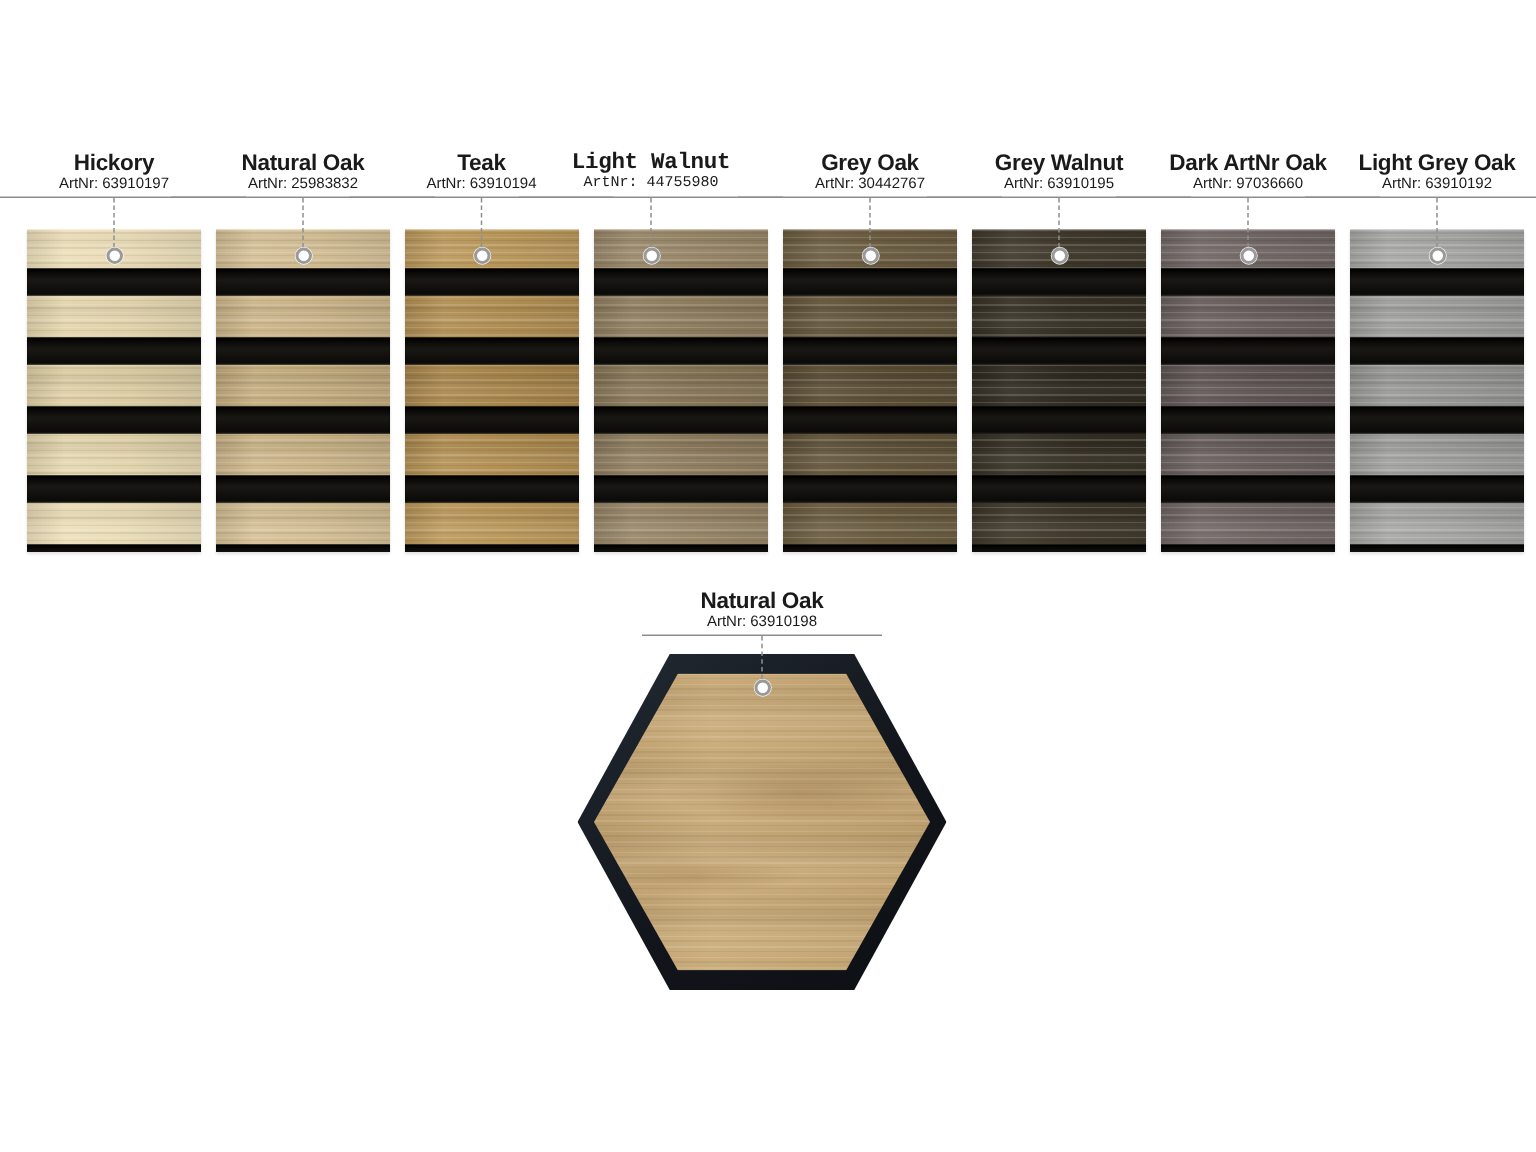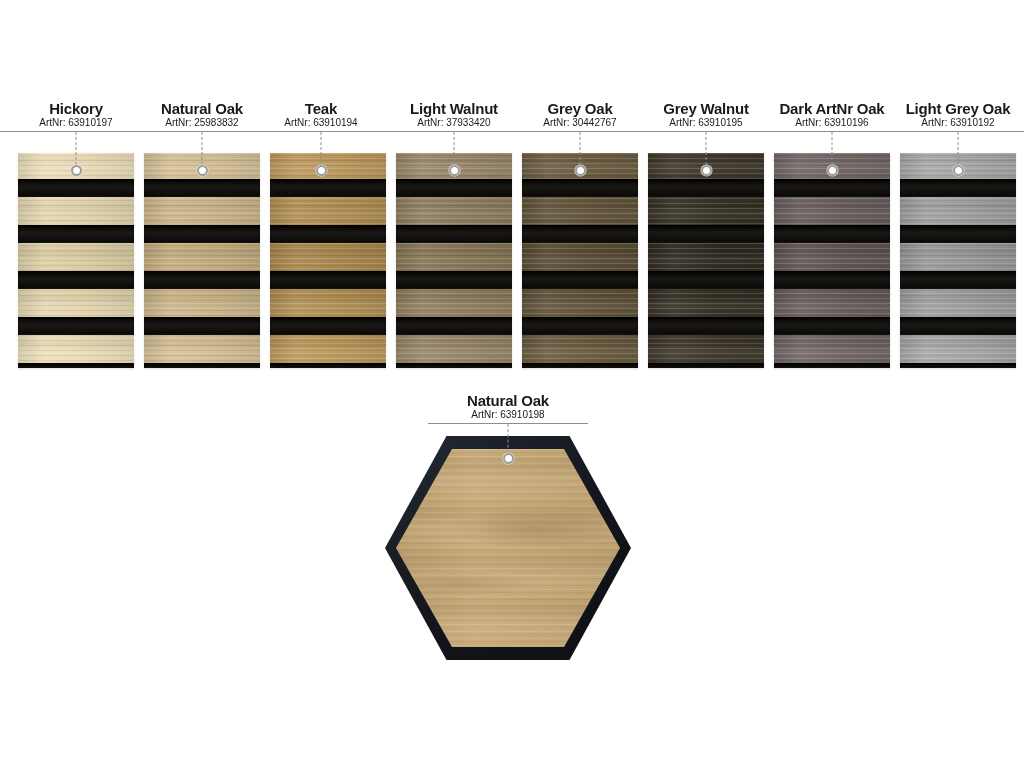"Light Walnut" div.callout { font-family: none -> Liberation Mono, monospace; left: 366px -> 346px }
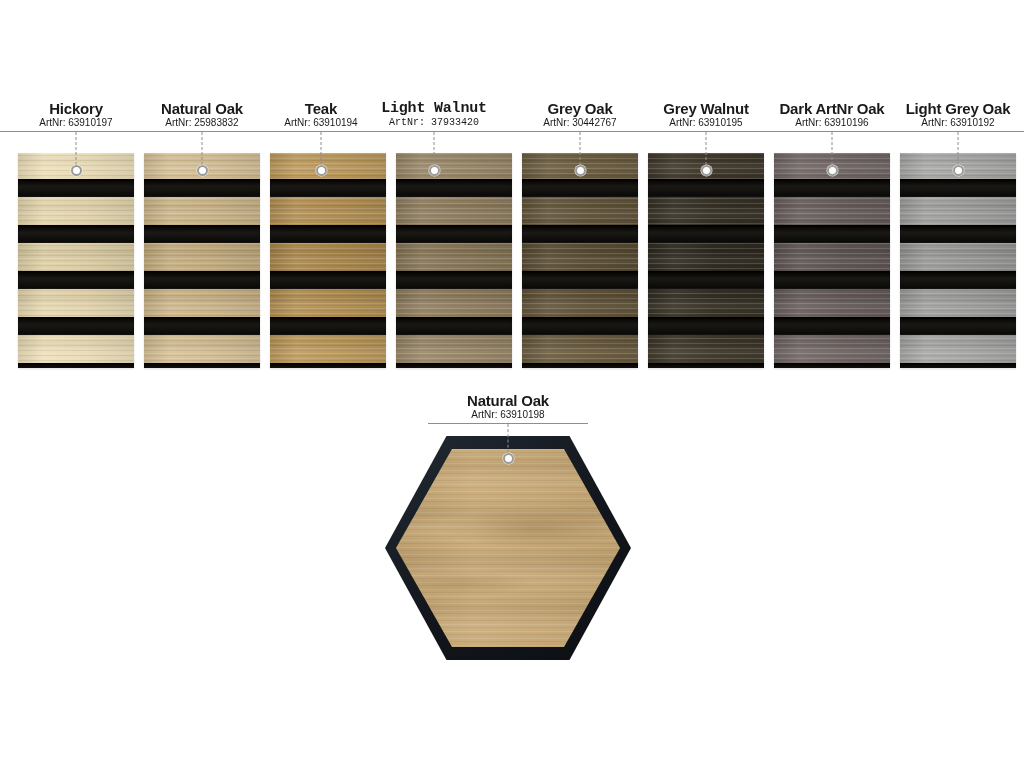"ArtNr: 37933420" div.callout-art { text: 37933420 -> 44755980 }
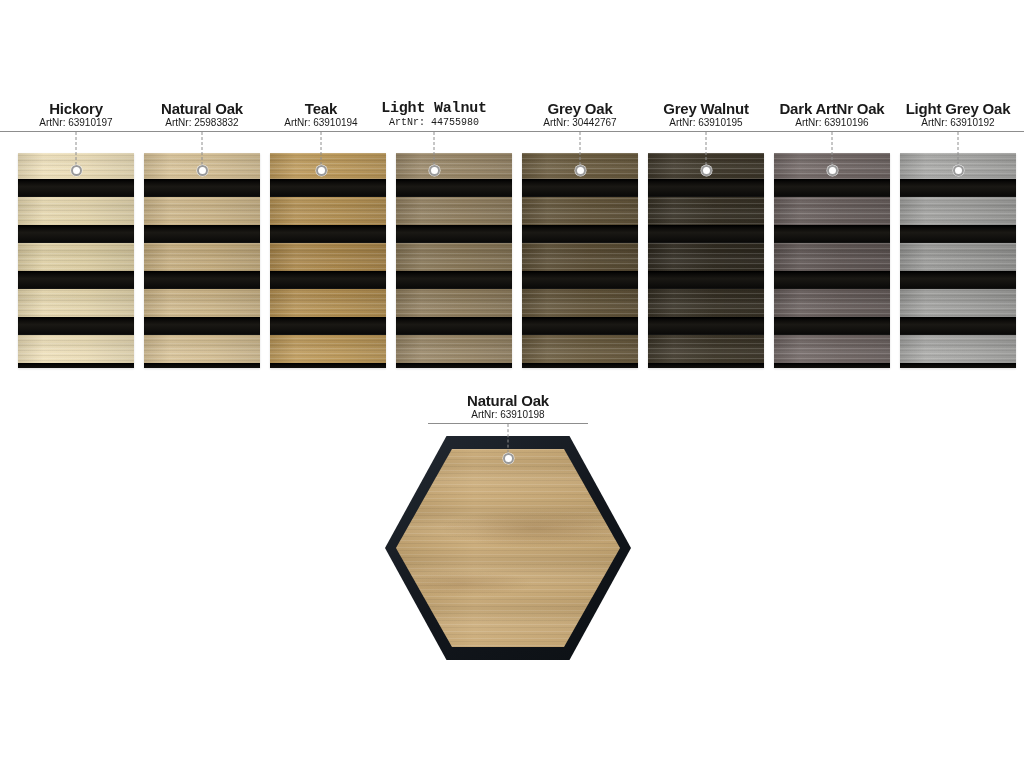"ArtNr: 63910196" div.callout-art { text: 63910196 -> 97036660 }
